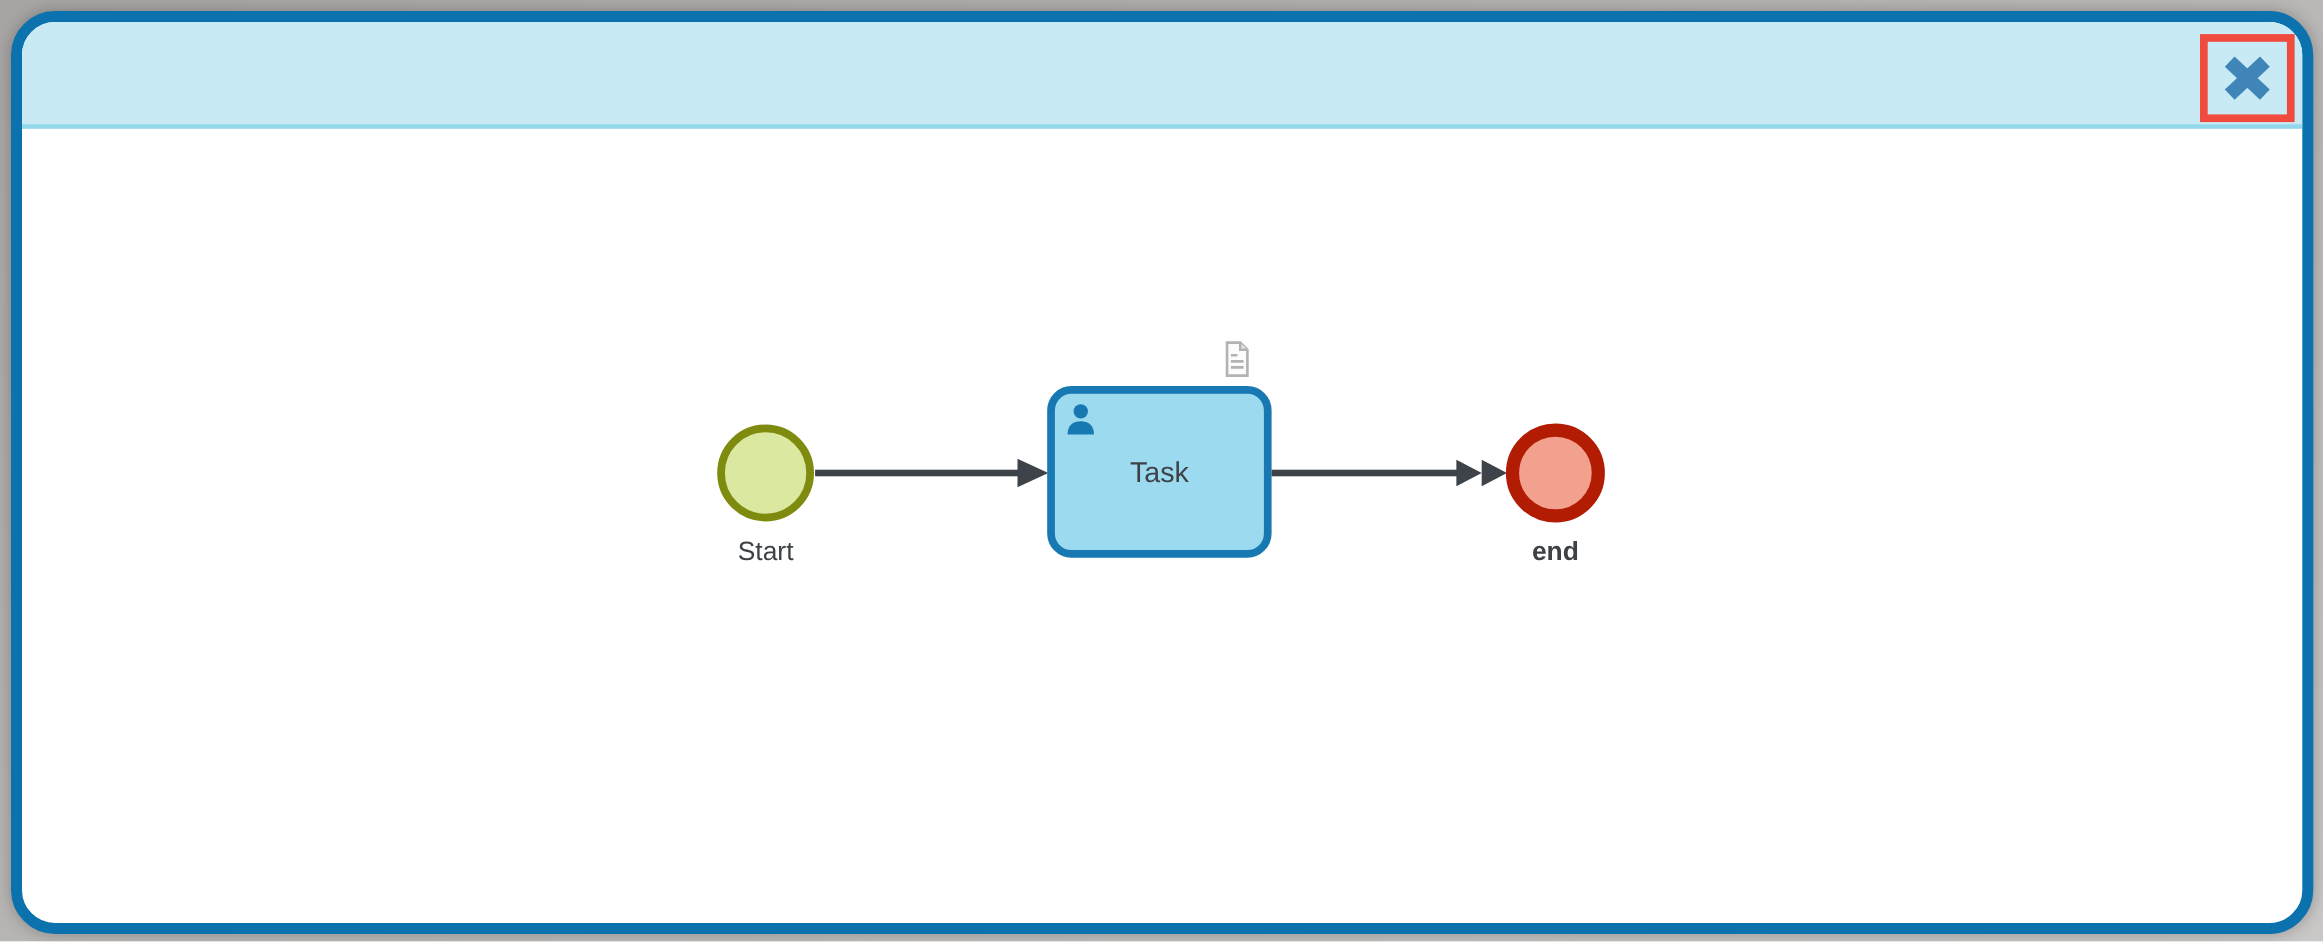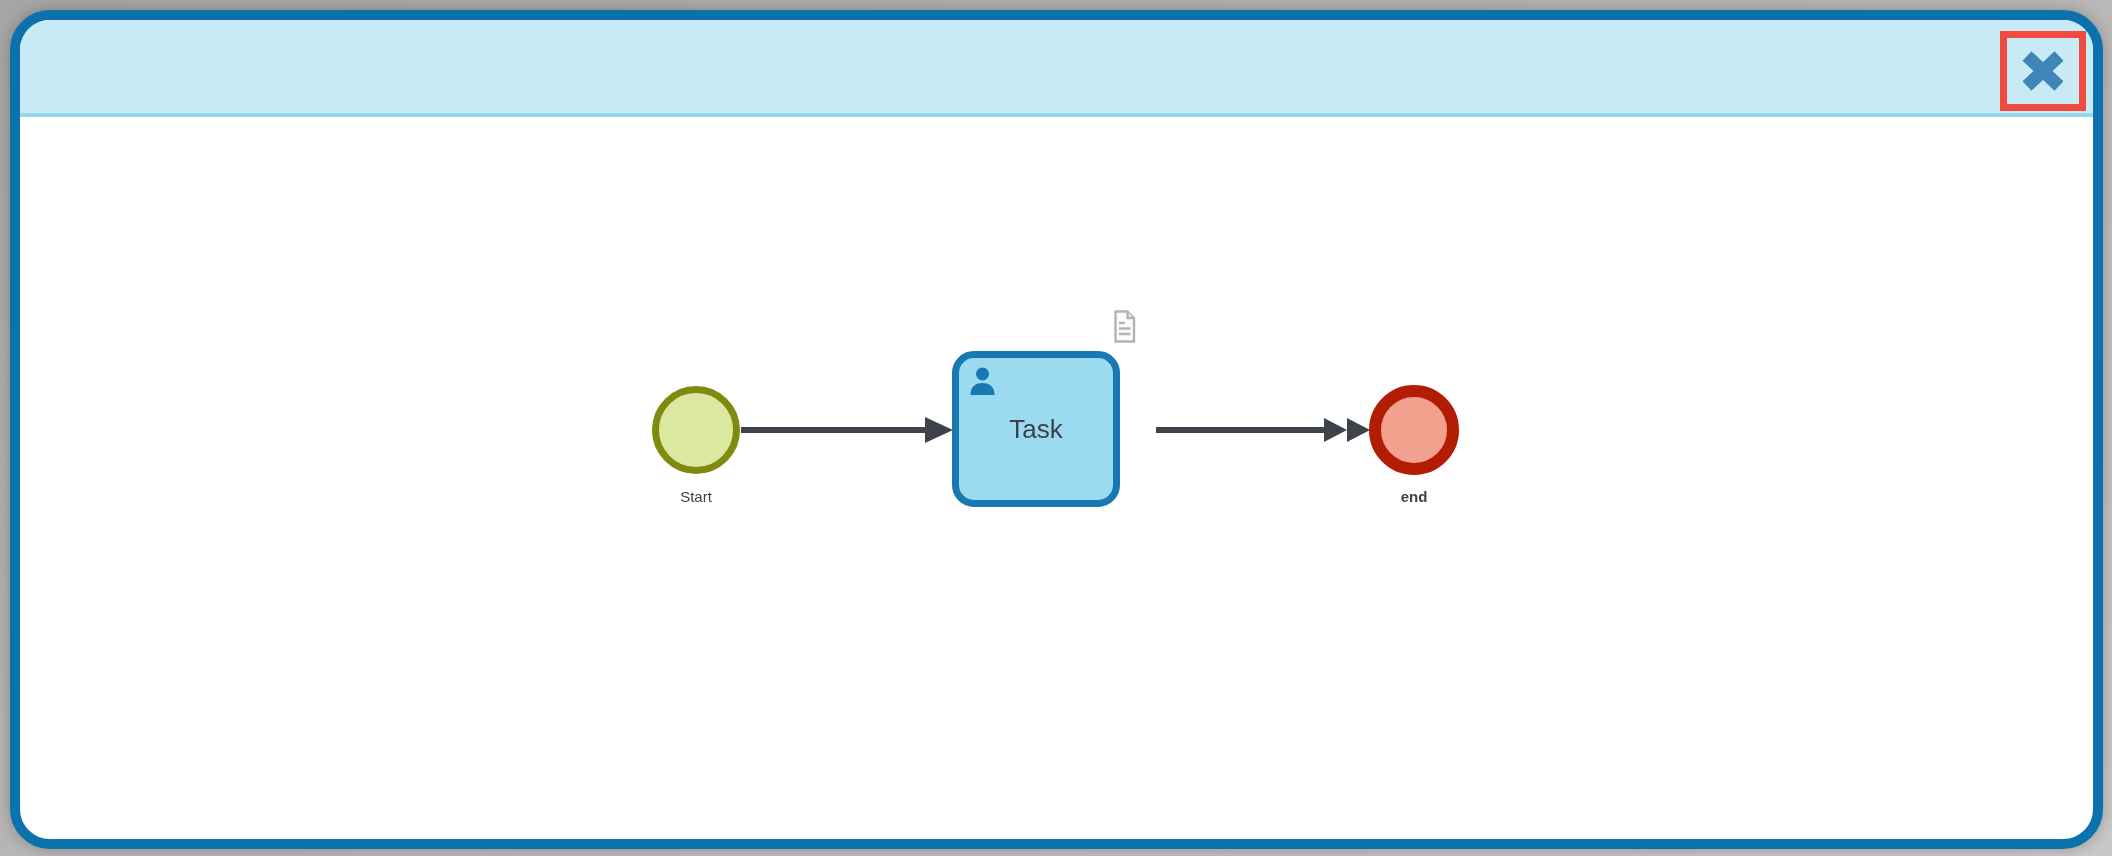"Task" .task-node { width: 168px -> 204px }
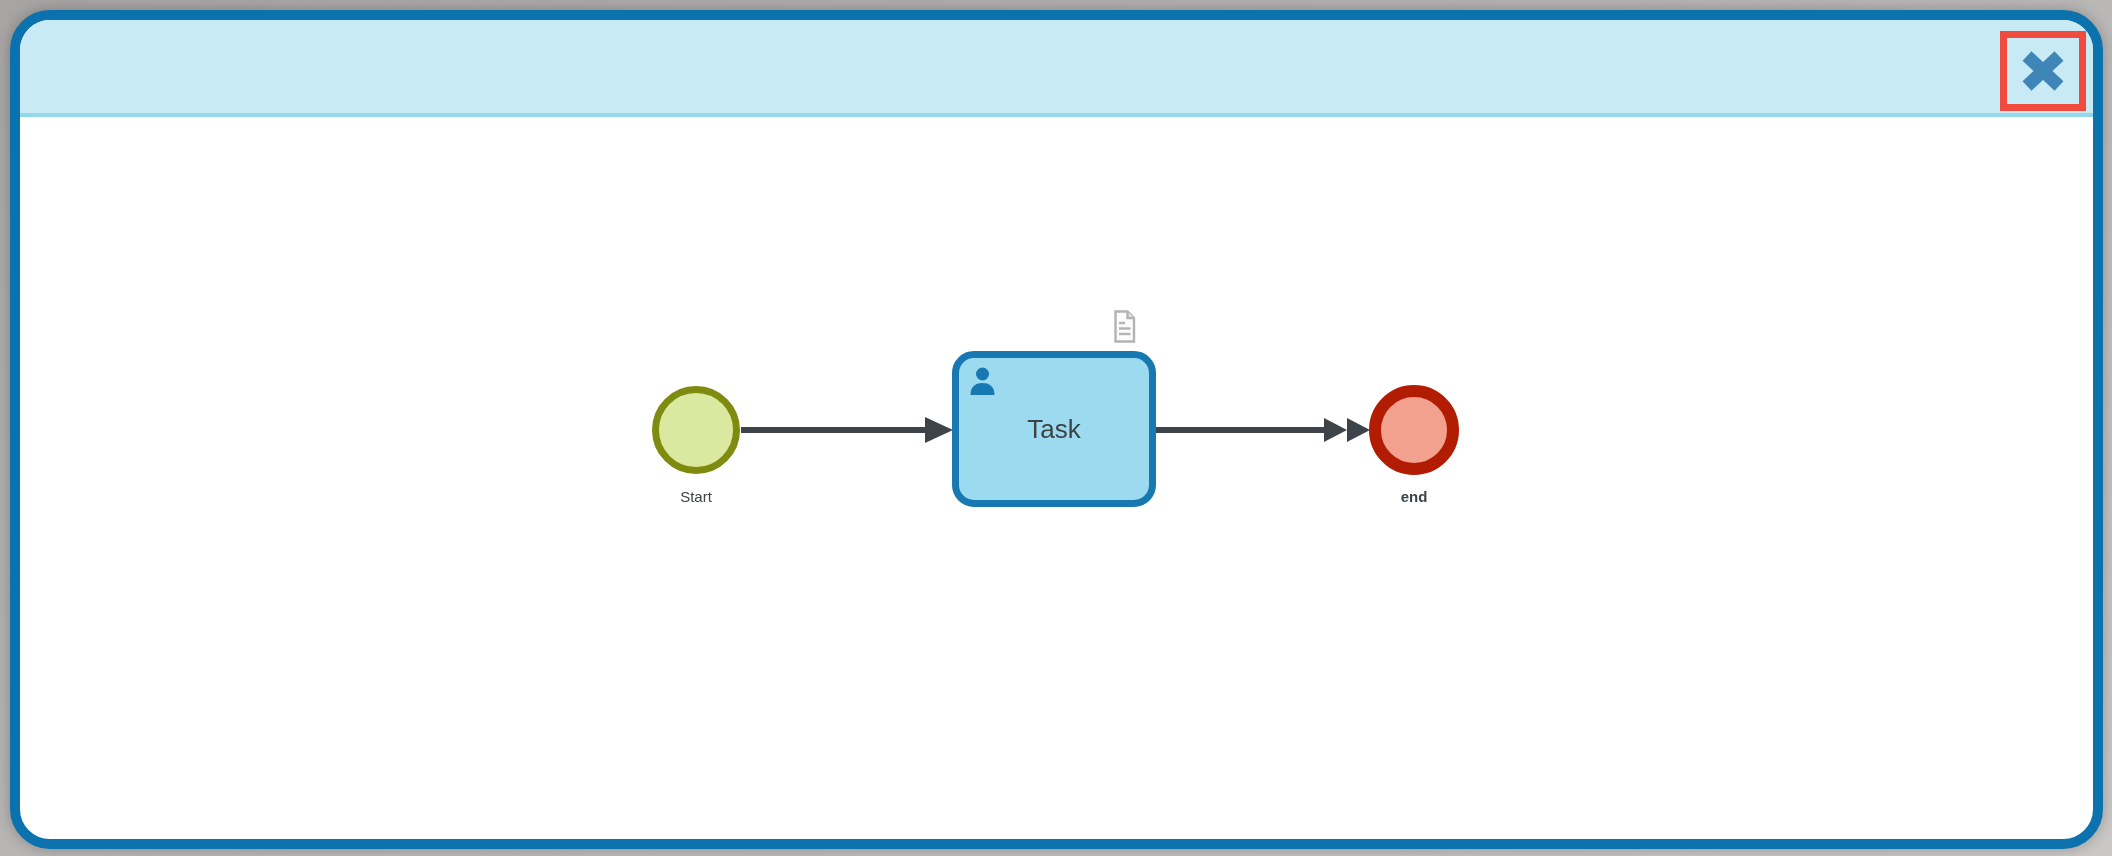"Start" .node-label { font-size: 15px -> 24px }
